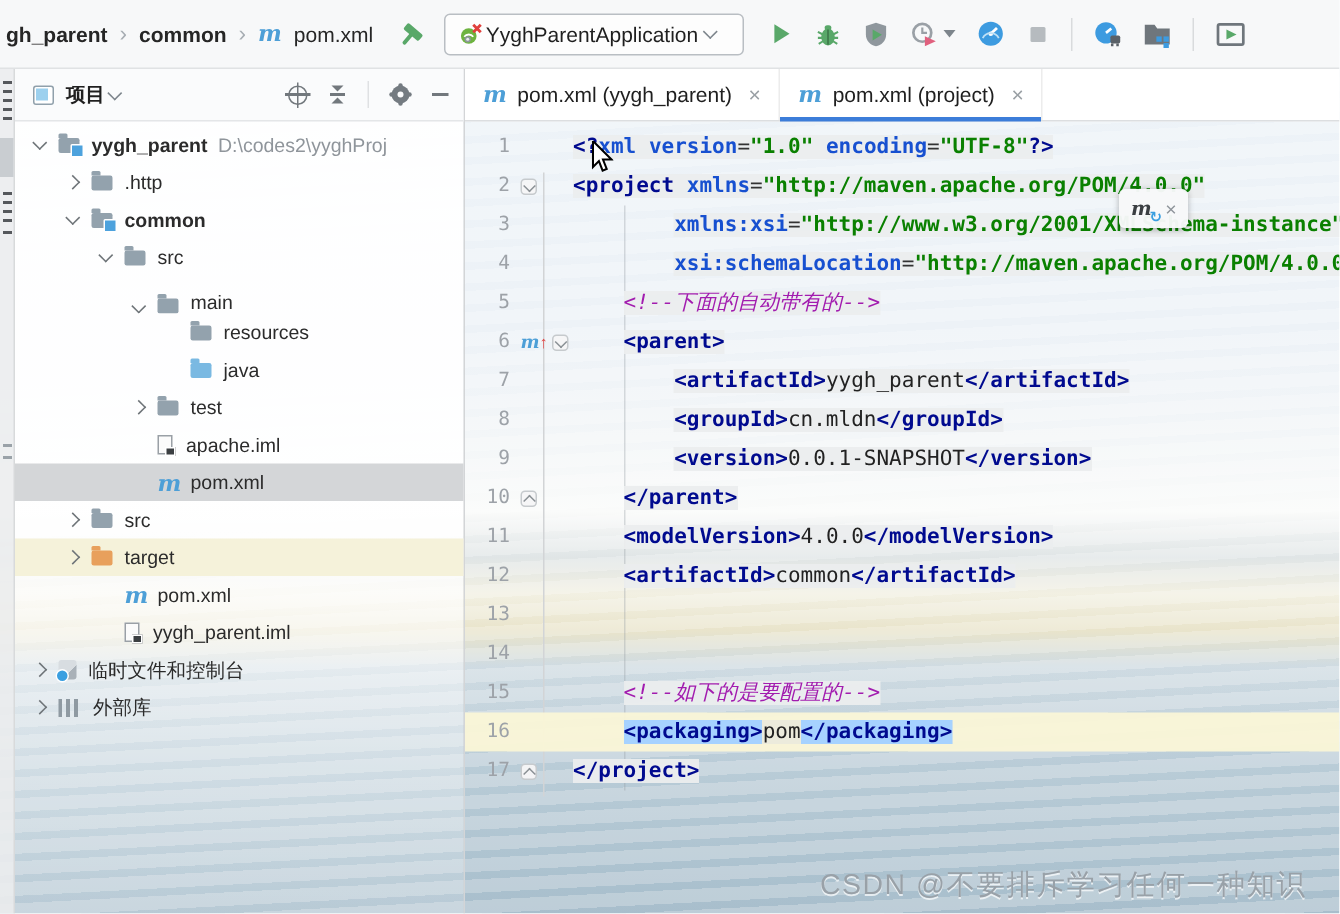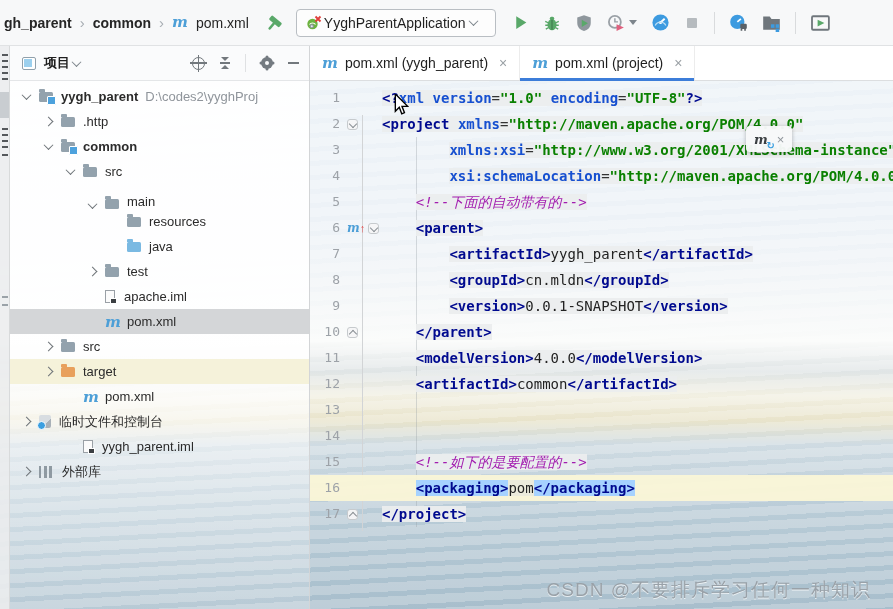"临时文件和控制台" div.trow { order: before "yygh_parent.iml" -> after "yygh_parent.iml" }
